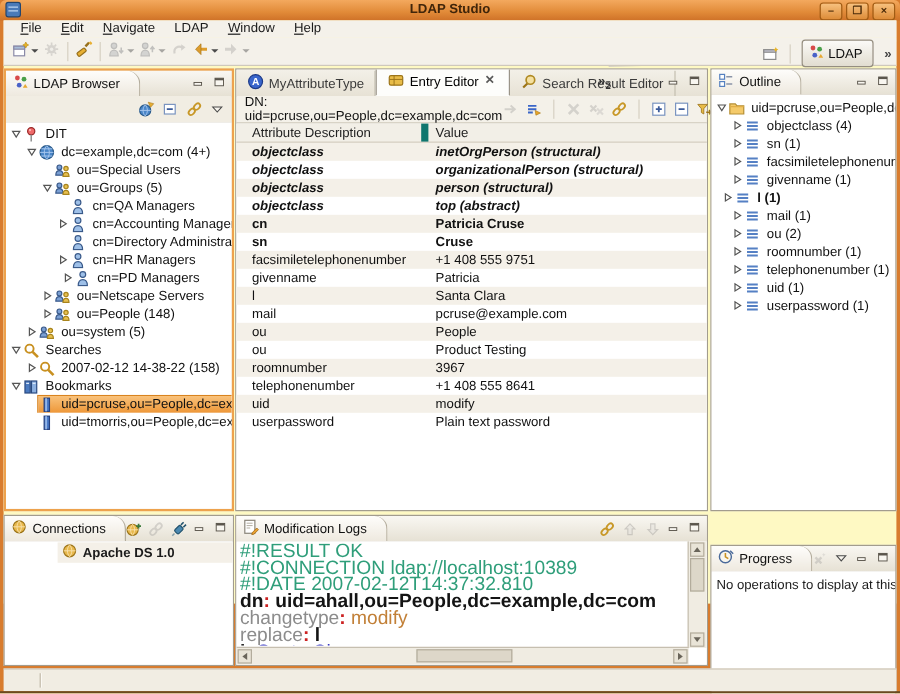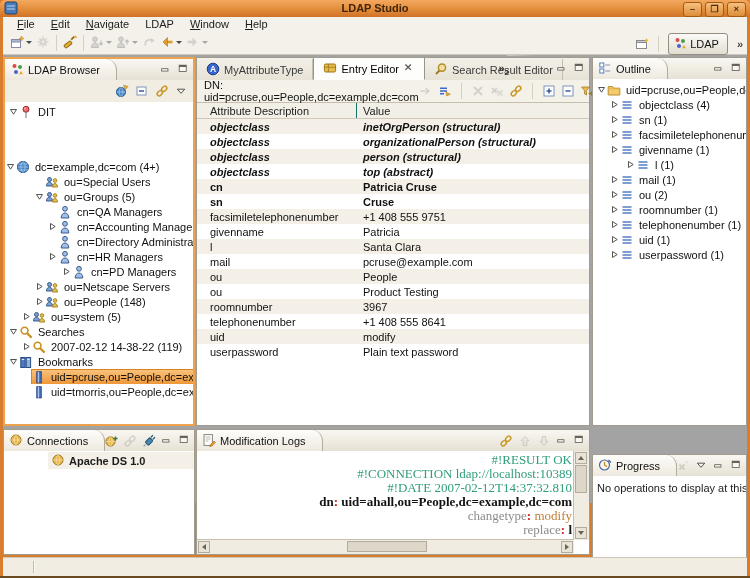"File" #client { background: #a3a3a3 -> #fef9c3 }
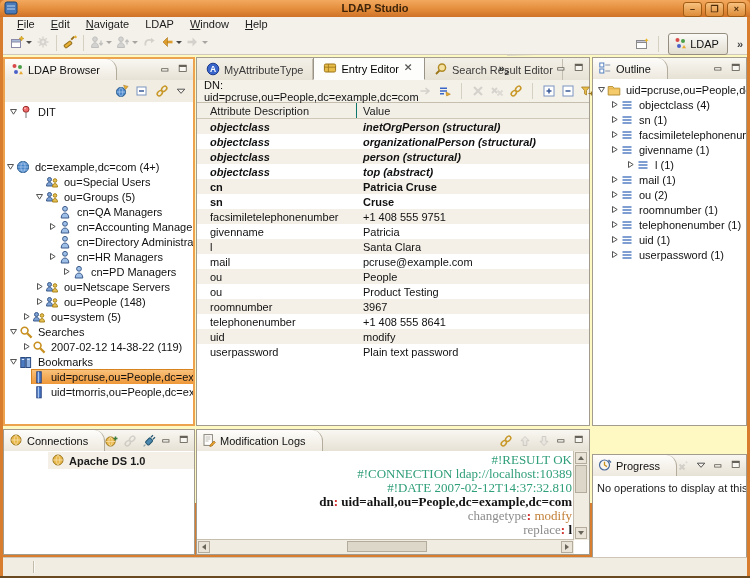"Attribute Description" .th1 { border-right: 1px solid #0f766e -> 6px solid #0f766e }
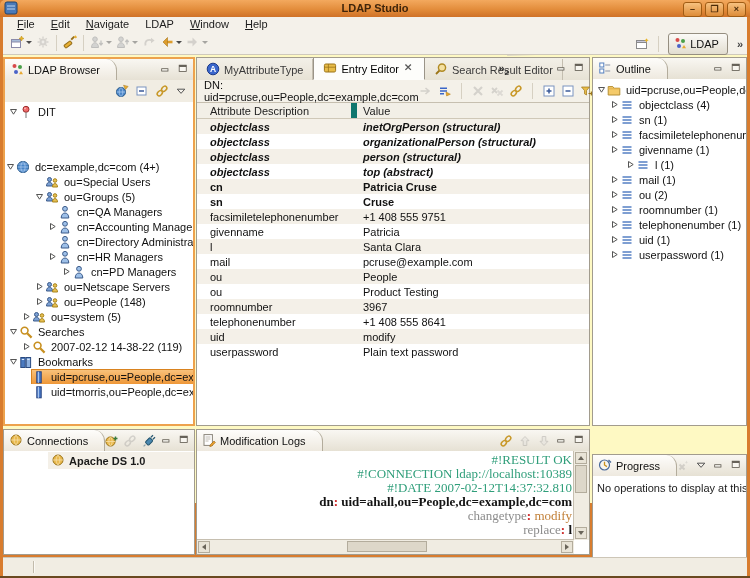"dc=example,dc=com (4+)" div.titem { margin-top: 40px -> none; padding-left: none -> 16px }
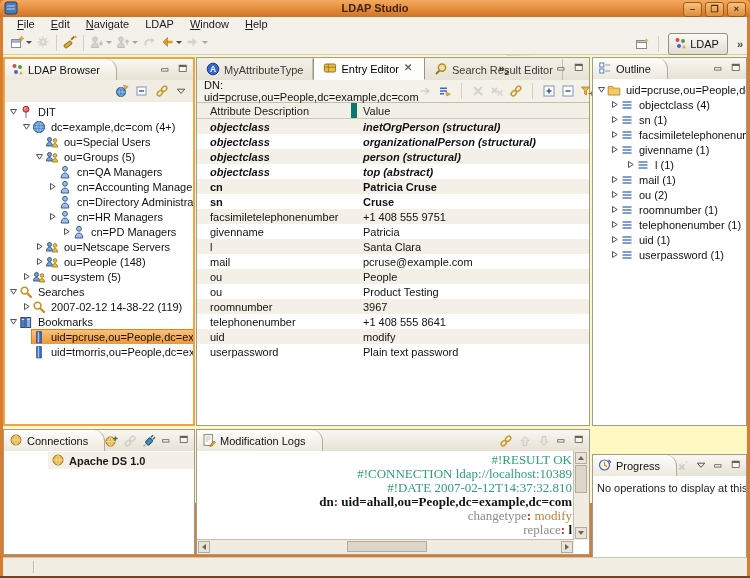"l (1)" div.titem { font-weight: none -> bold; padding-left: 32px -> 8px }
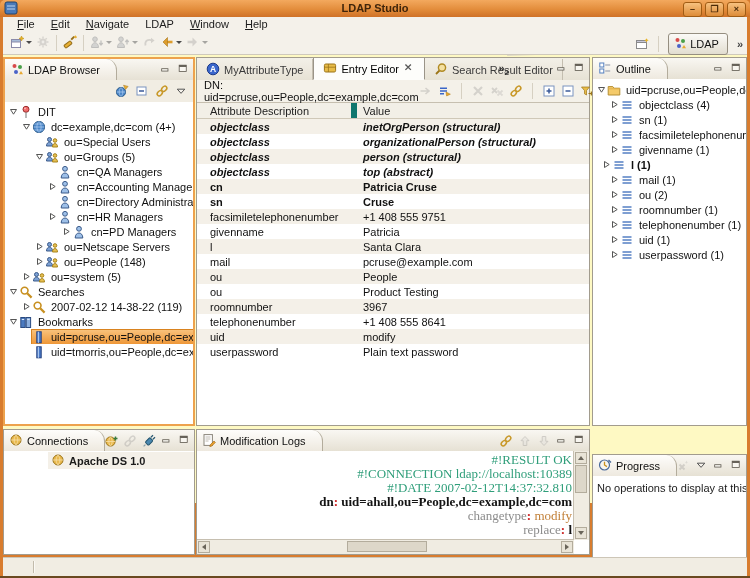"cn=PD Managers" div.titem { margin-left: none -> 12px; padding-left: 56px -> 34px }
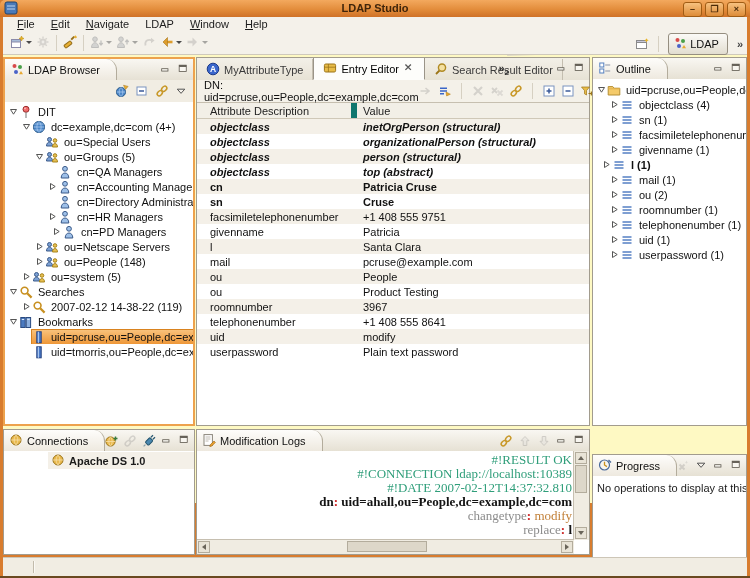"2007-02-12 14-38-22 (119)" span.tlabel { text: 119 -> 158 }
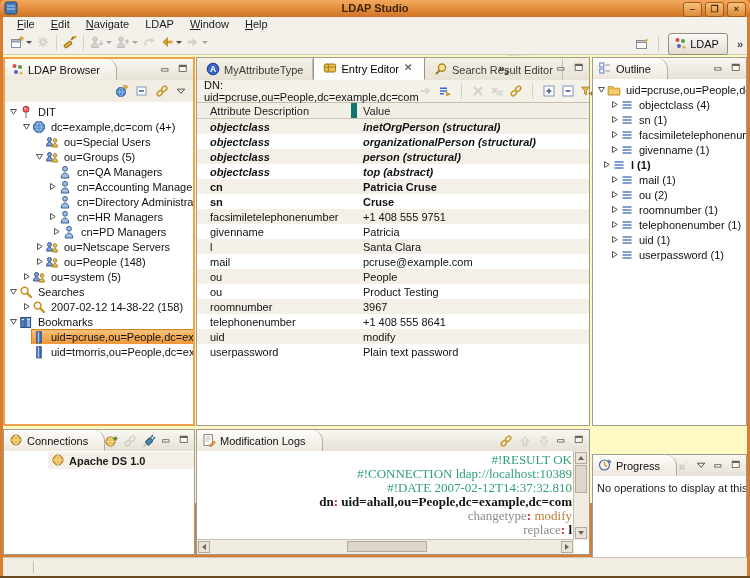"#!RESULT OK" .logtext { font-family: Liberation Serif, serif -> Liberation Sans, sans-serif; font-size: 13px -> 16px; text-align: right -> none }
